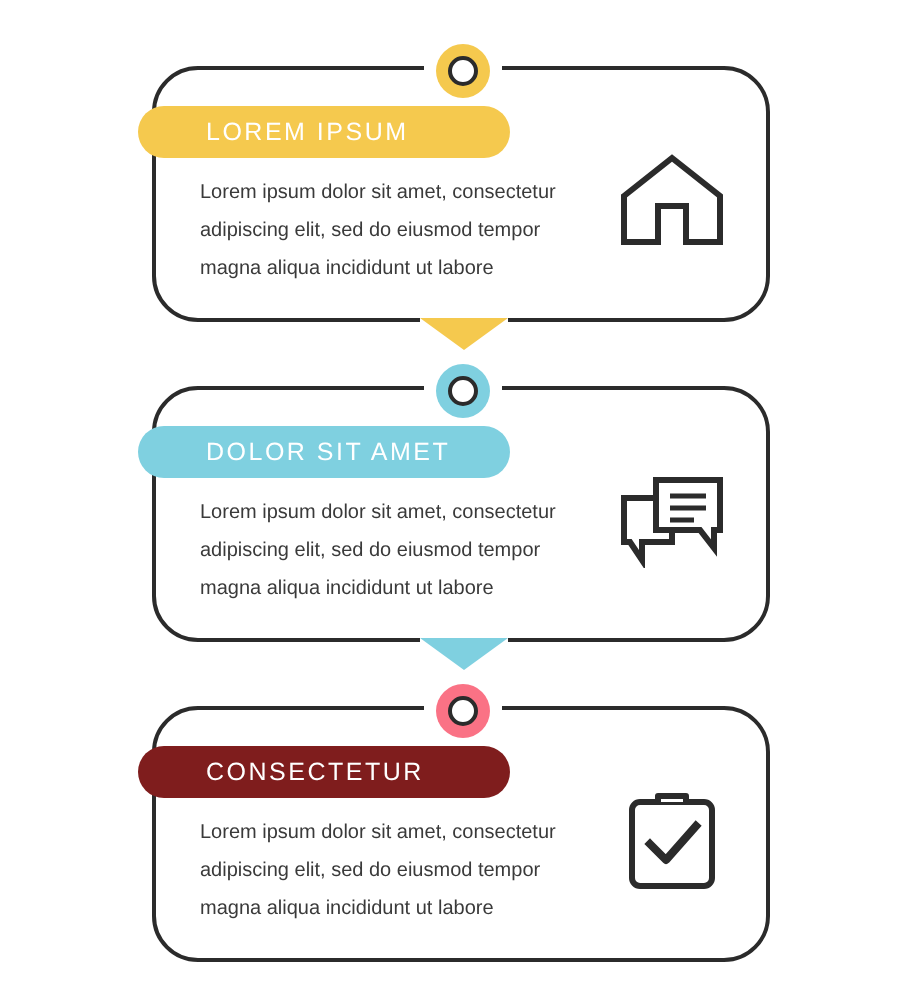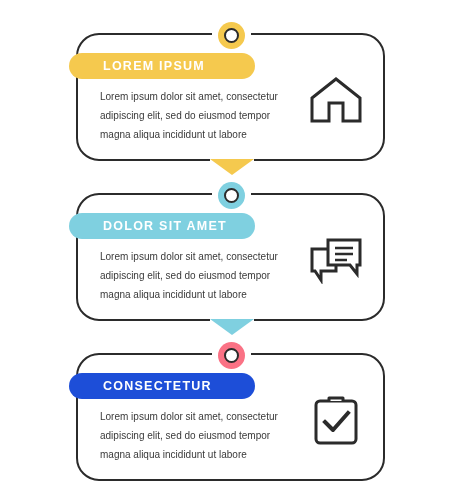"LOREM IPSUM" .pill-label { font-weight: bold -> normal }
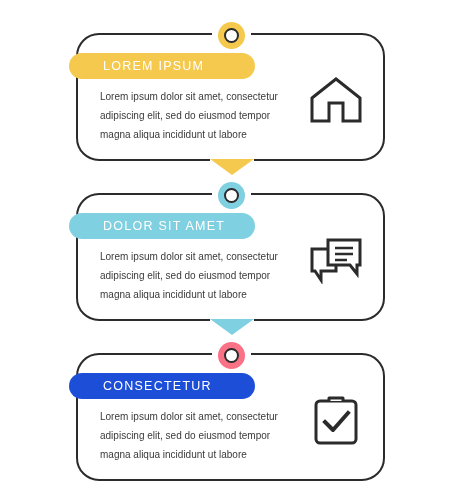"CONSECTETUR" div.pill { background: #1d4ed8 -> #7f1d1d }
